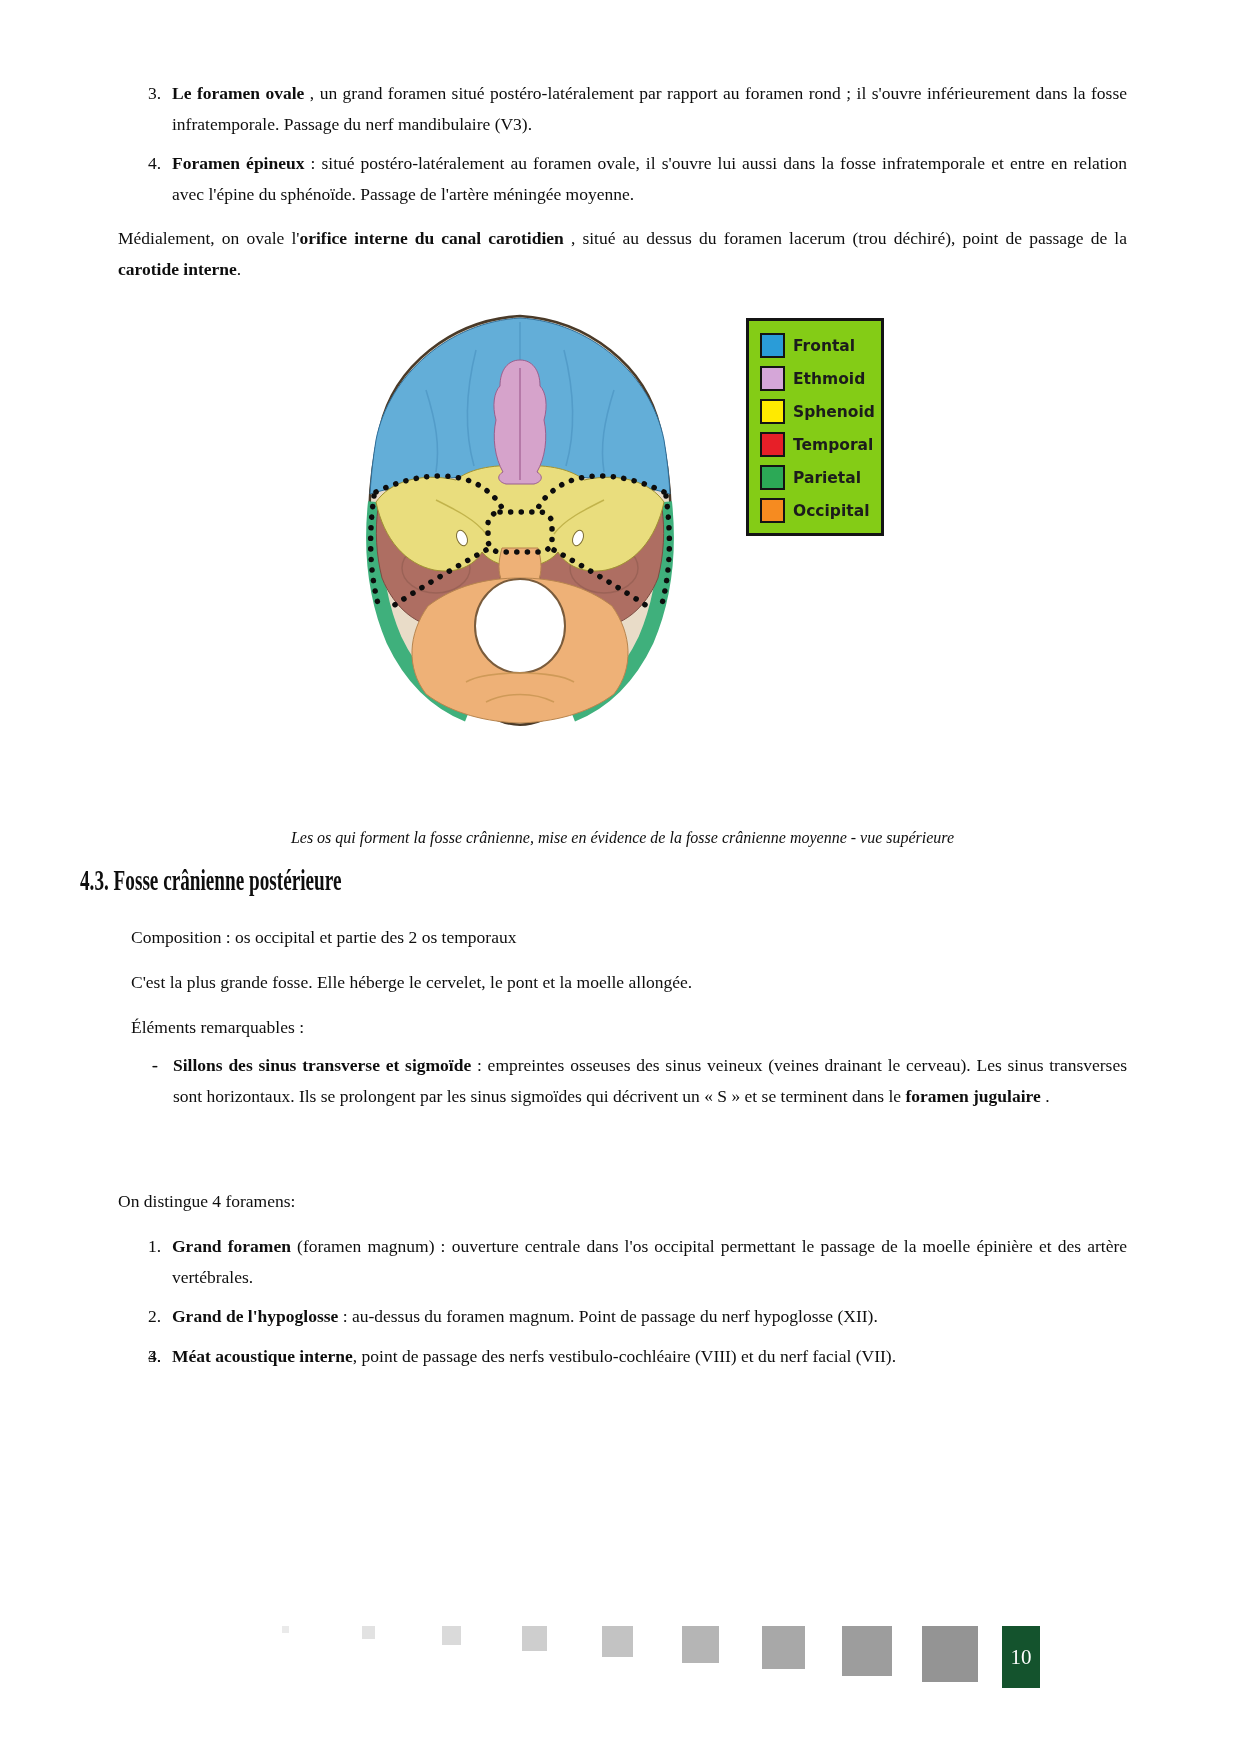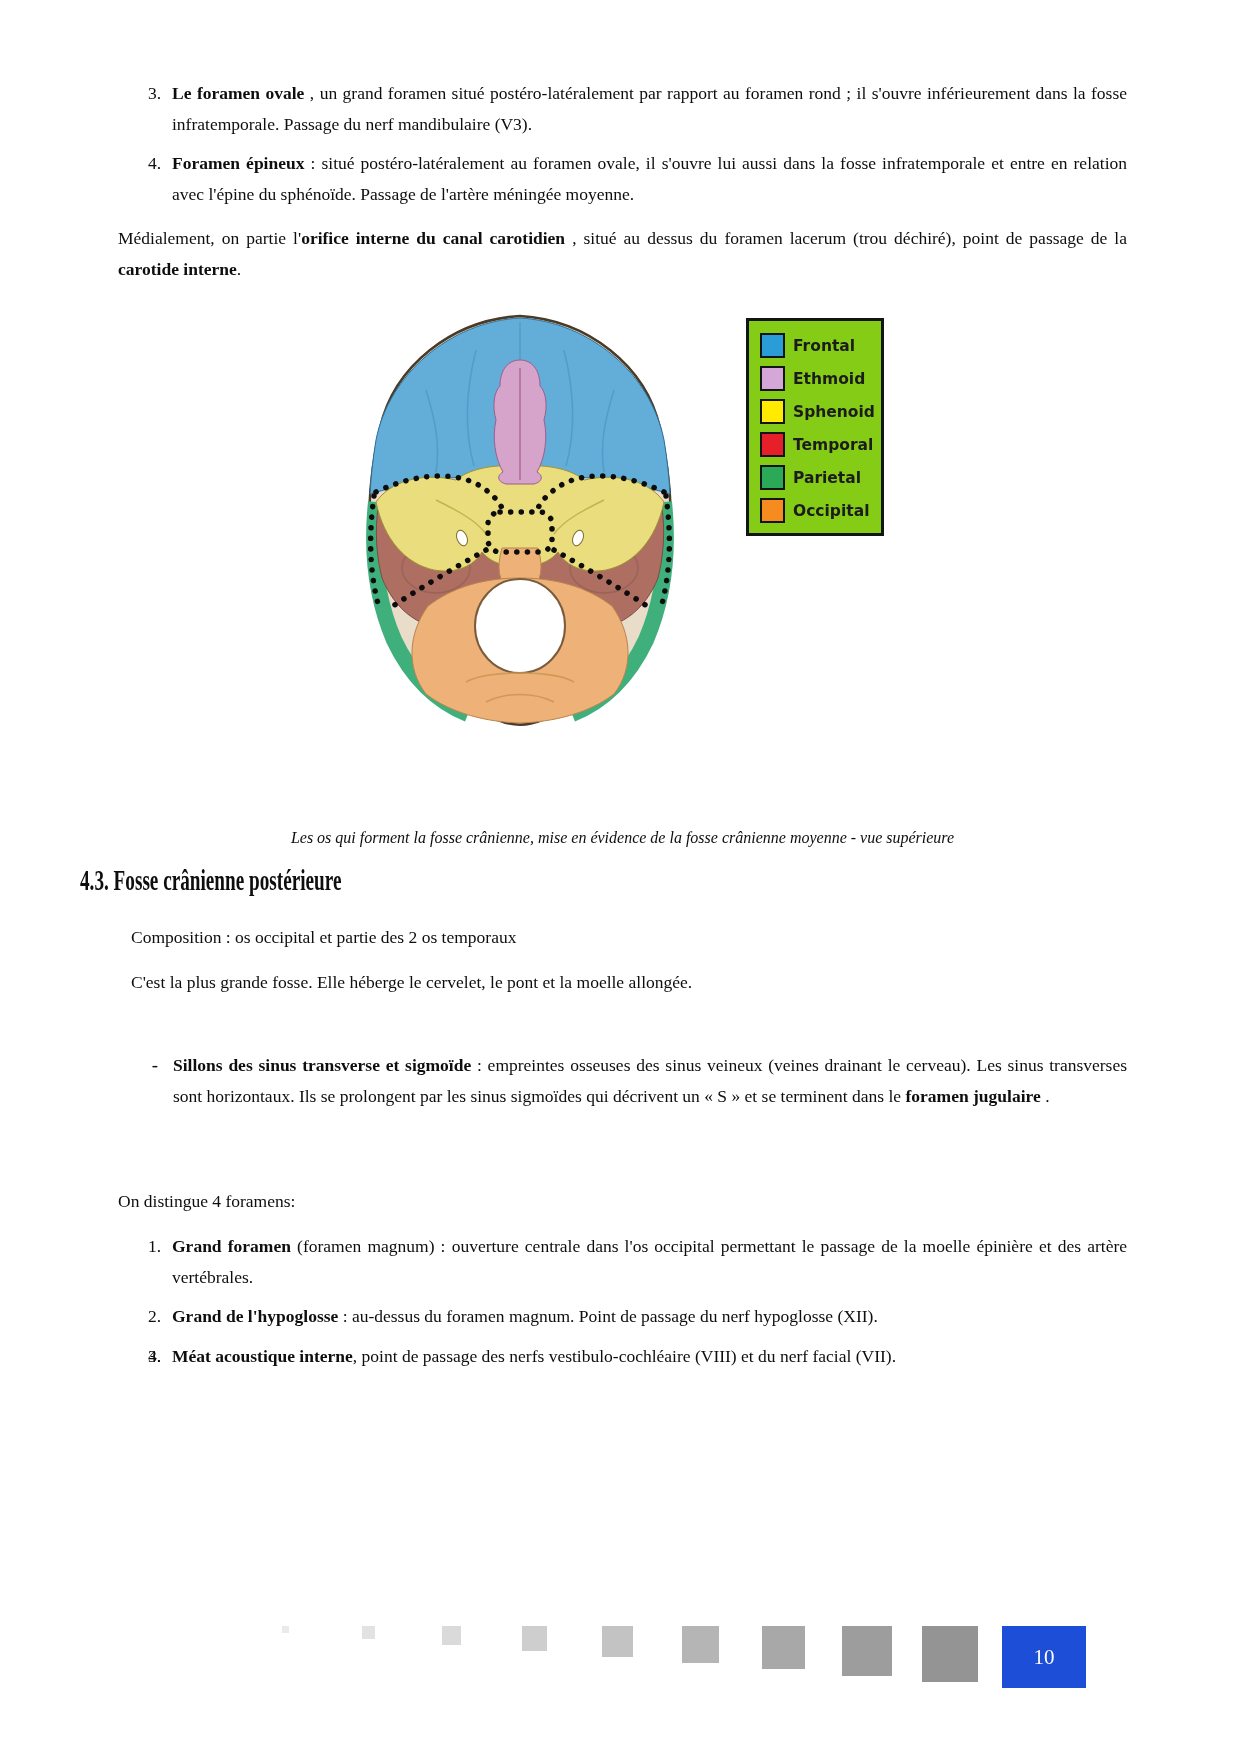"Médialement, on partie l'" span { text: partie -> ovale }
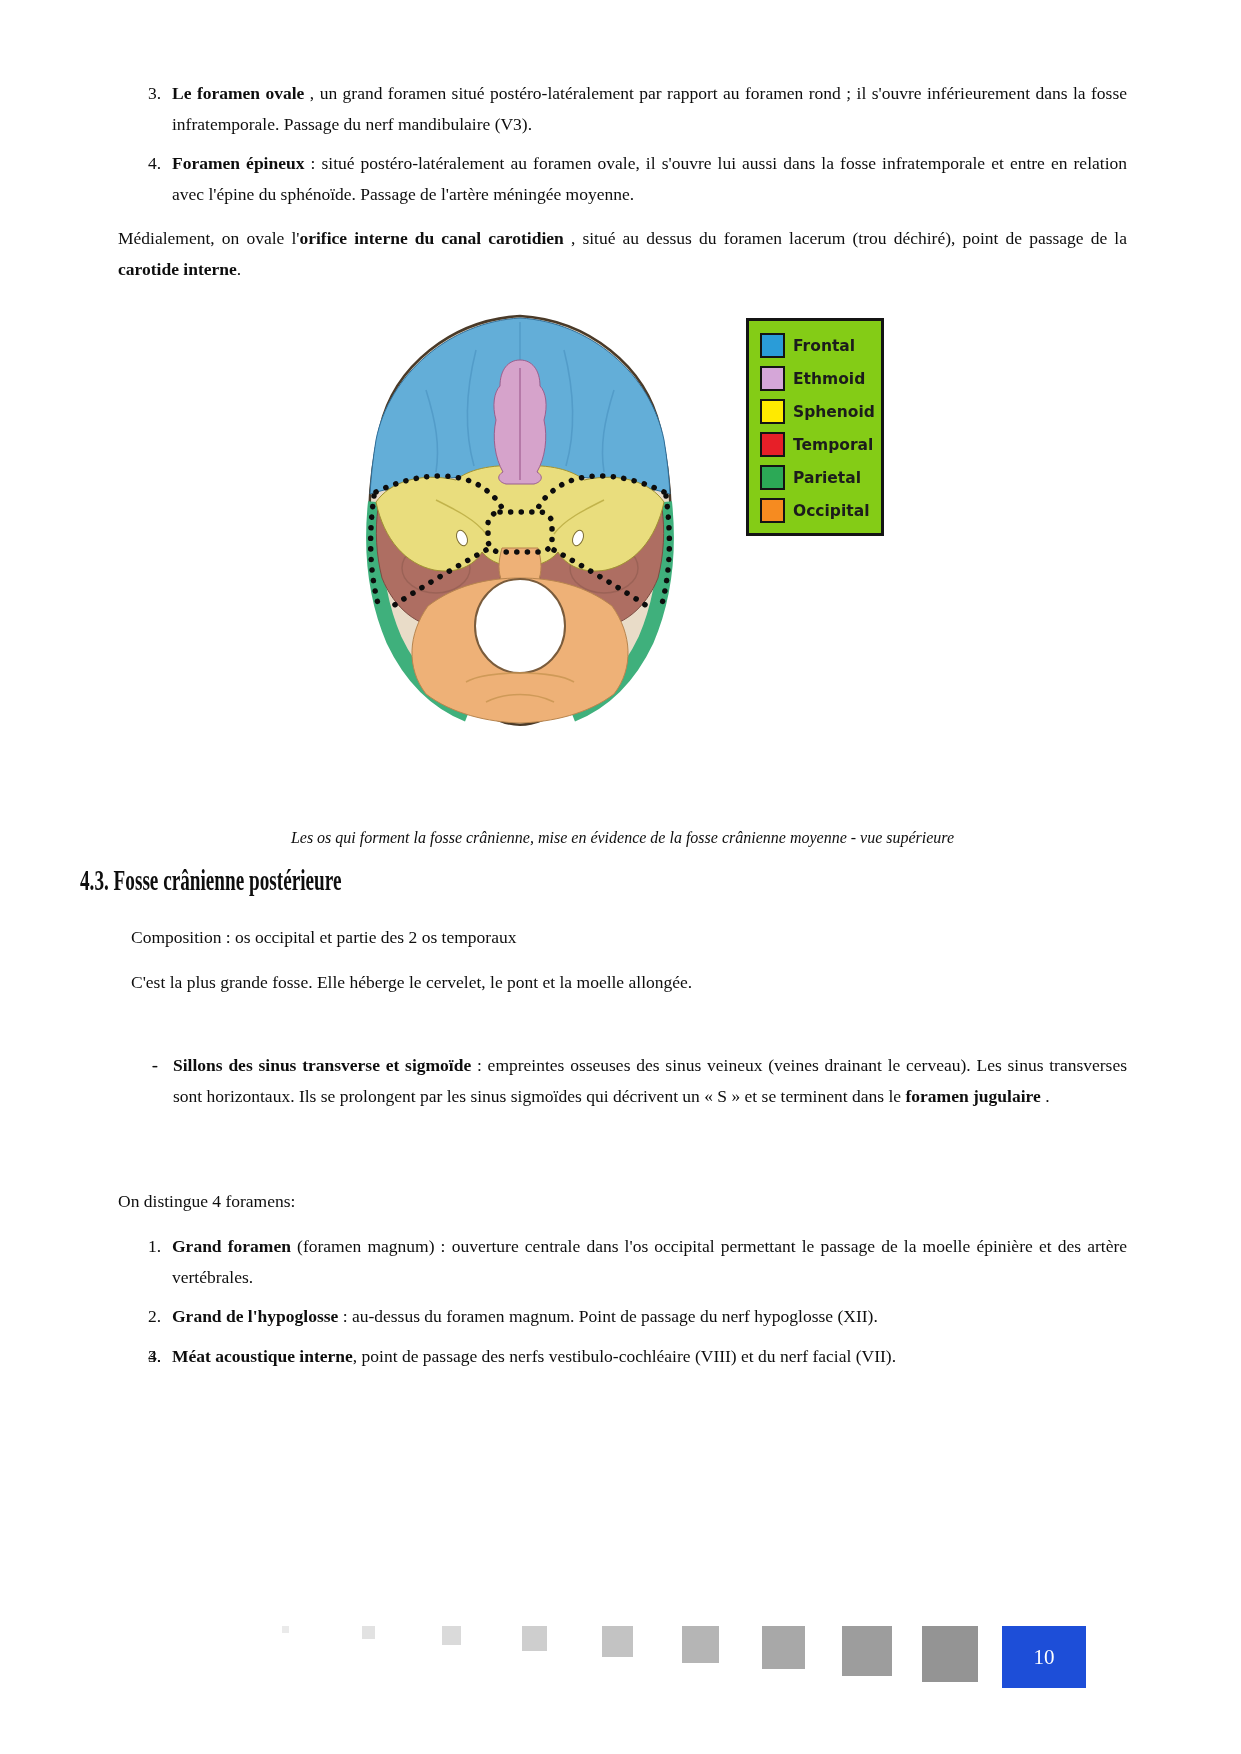"Éléments remarquables :" div.blk { html: none -> <div>Éléments remarquables :</div> }
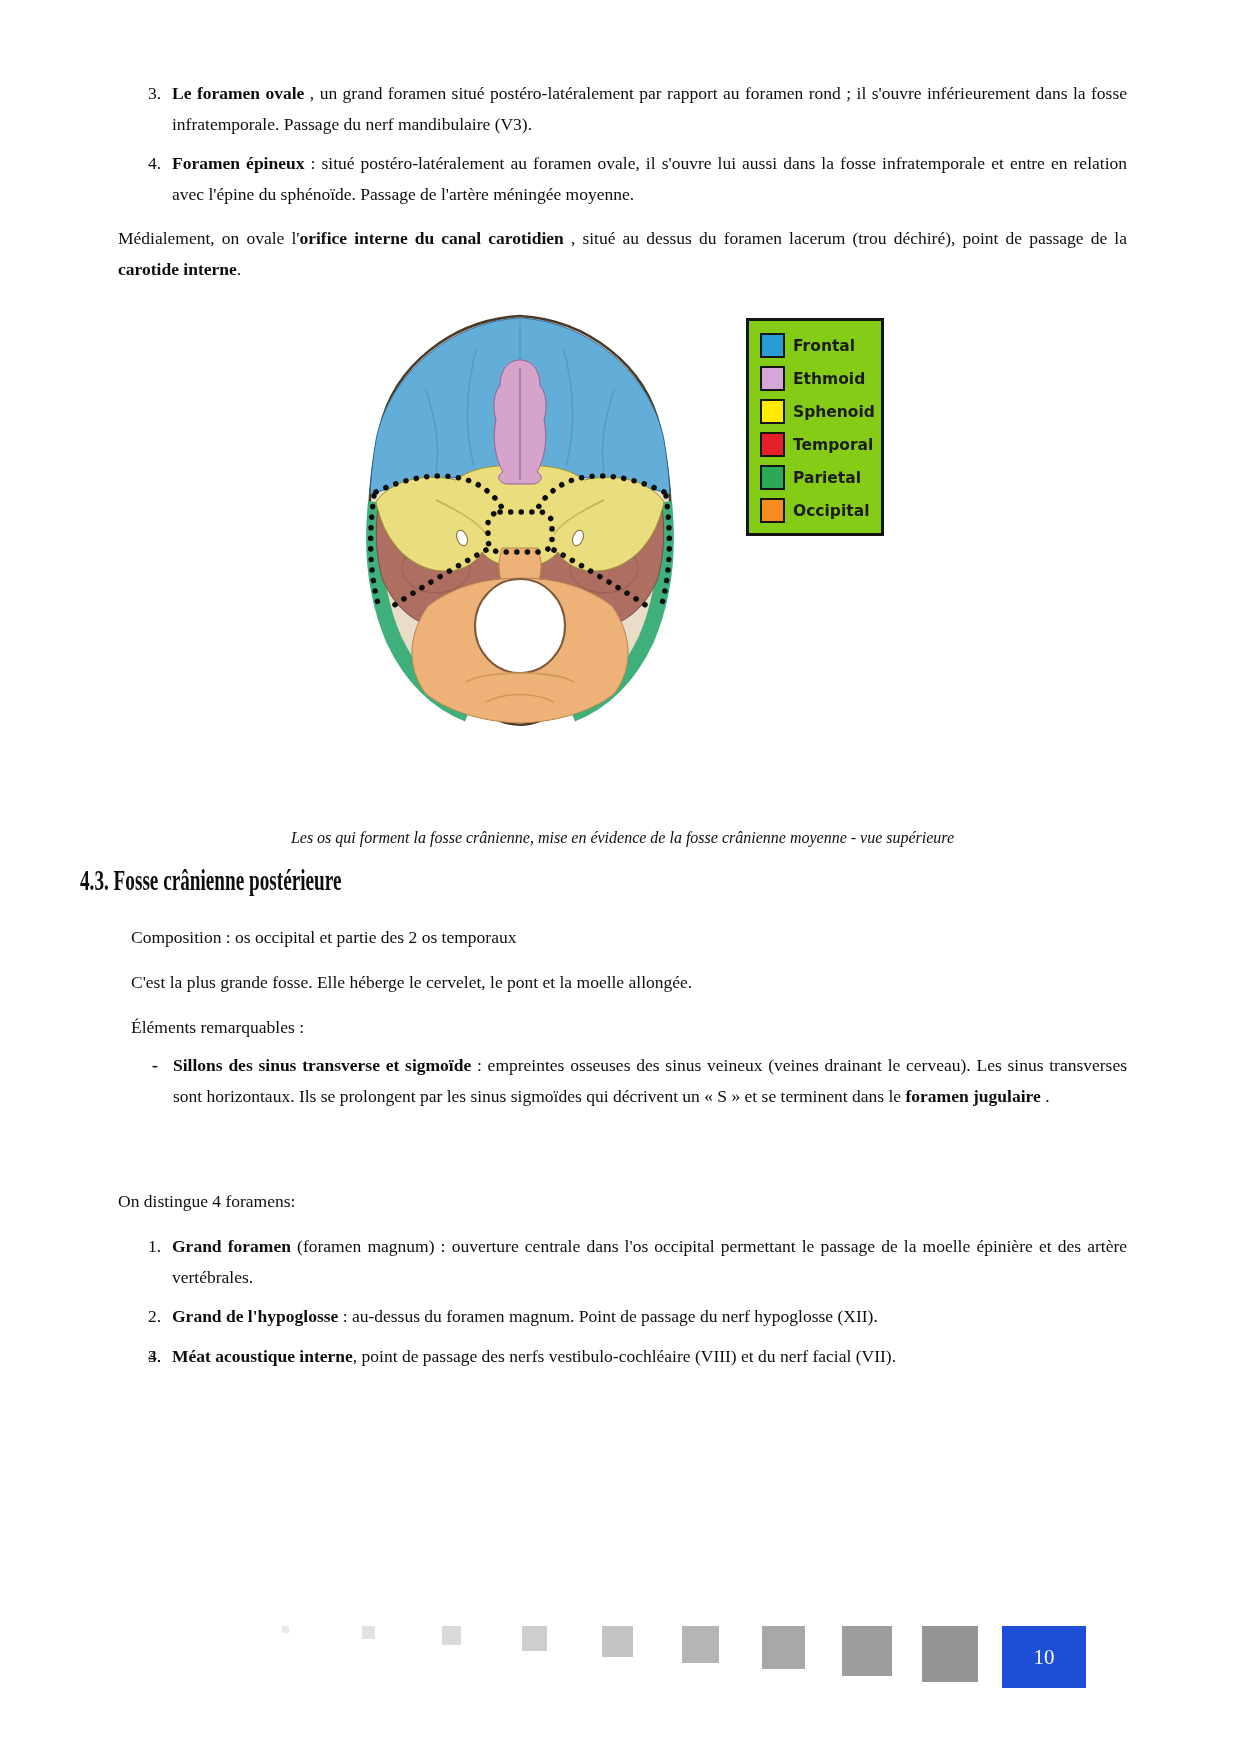"10" div.fsq { background: #1d4ed8 -> #14532d; width: 84px -> 38px }
